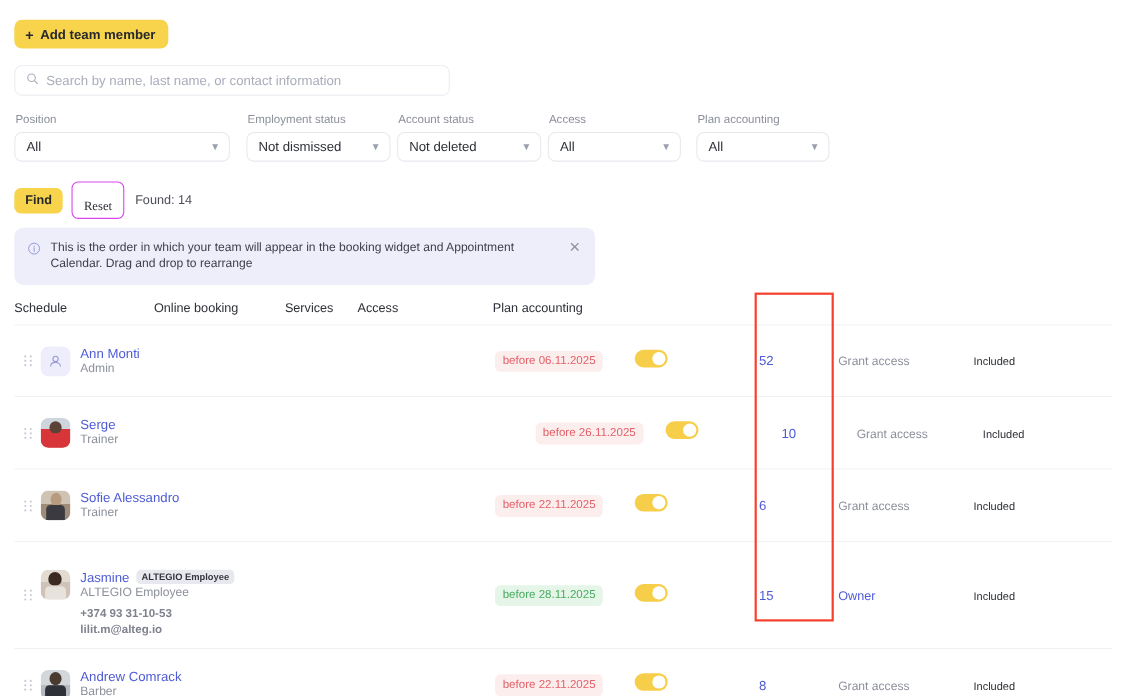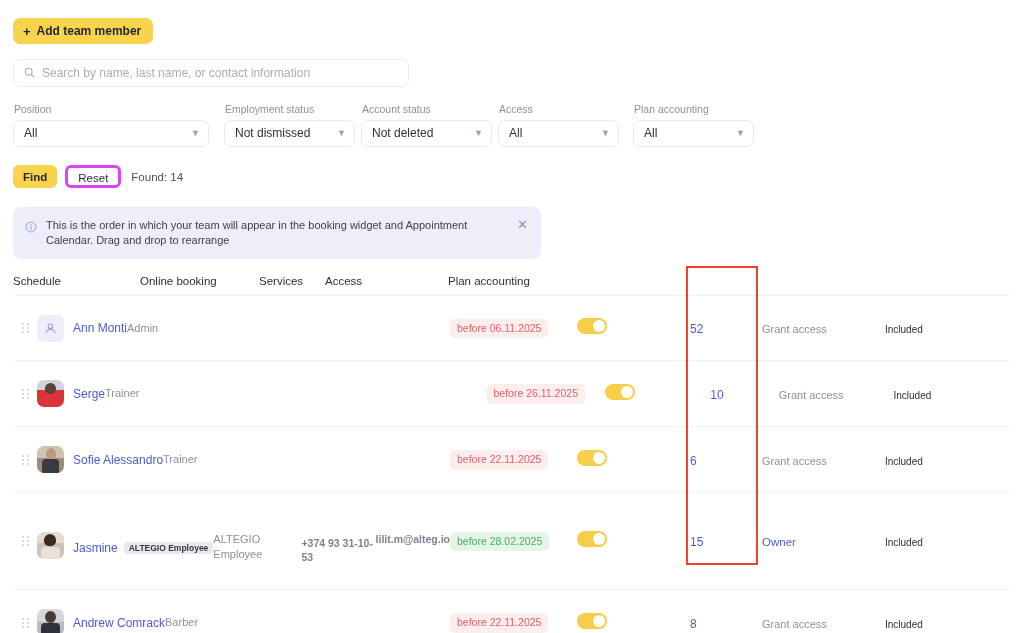"Reset" .btn-reset { border: 3px solid #d946ef -> 1px solid #d946ef; font-family: Liberation Sans, sans-serif -> Liberation Serif, serif; padding: 4px 10px -> 16px 10px }
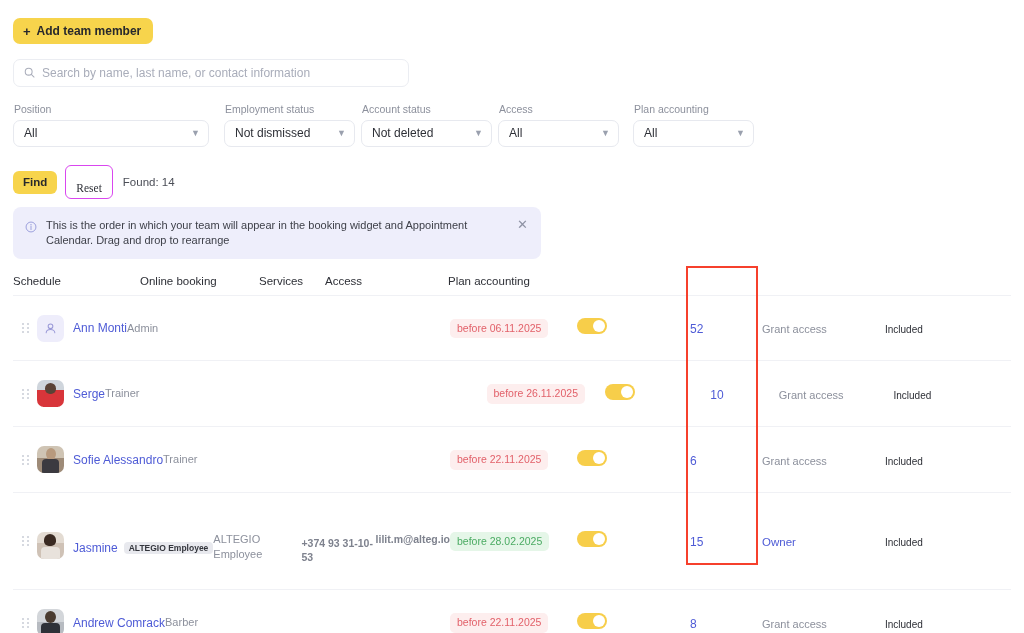"Ann Monti" .person-info { flex-direction: row -> column }
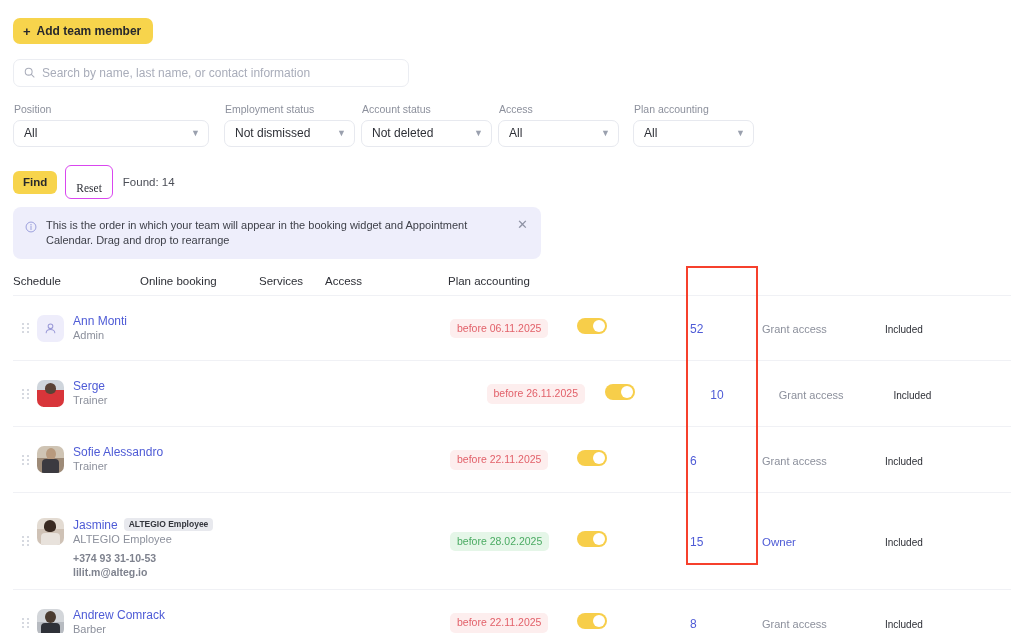"before 28.02.2025" span.pill { text: 28.02.2025 -> 28.11.2025 }
